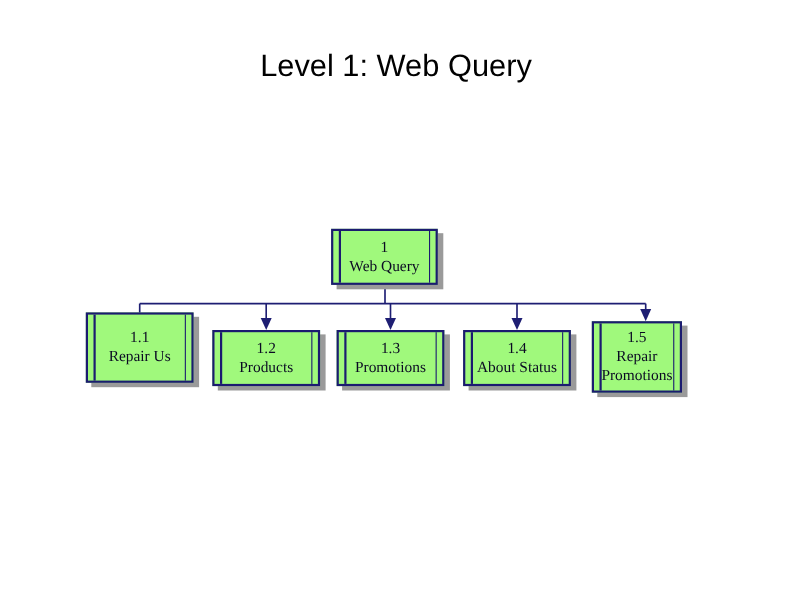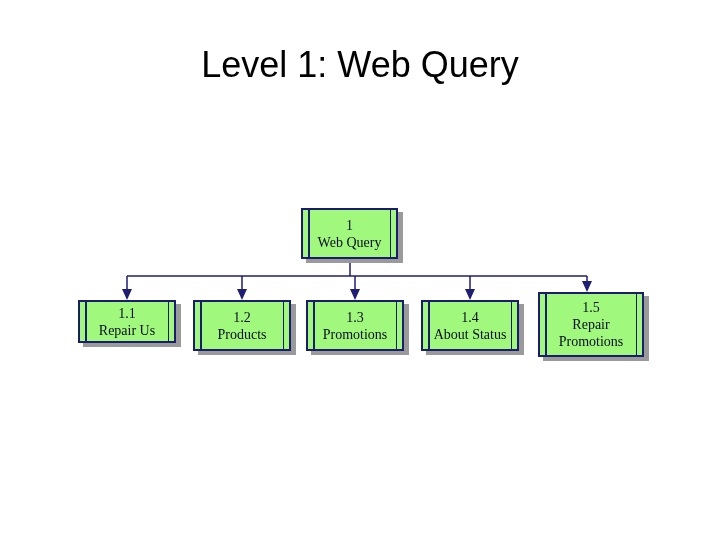"Level 1: Web Query" .slide-title { font-size: 36px -> 28px }
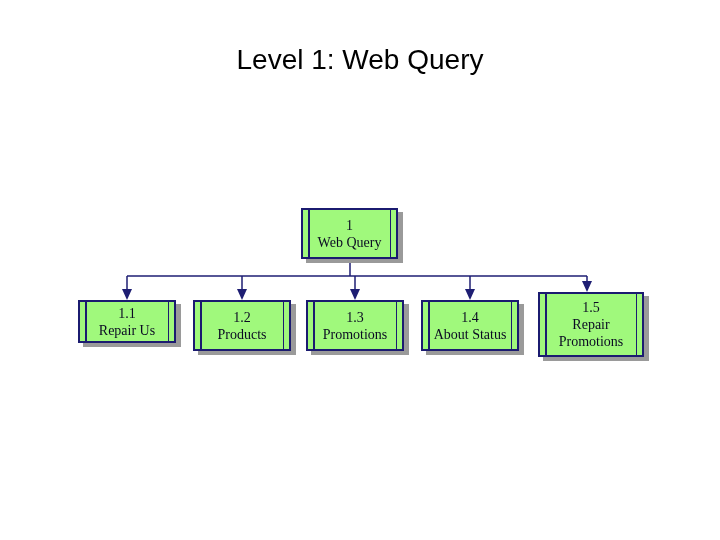"1.1" .node-c1 { height: 43px -> 64px; top: 300px -> 284px }
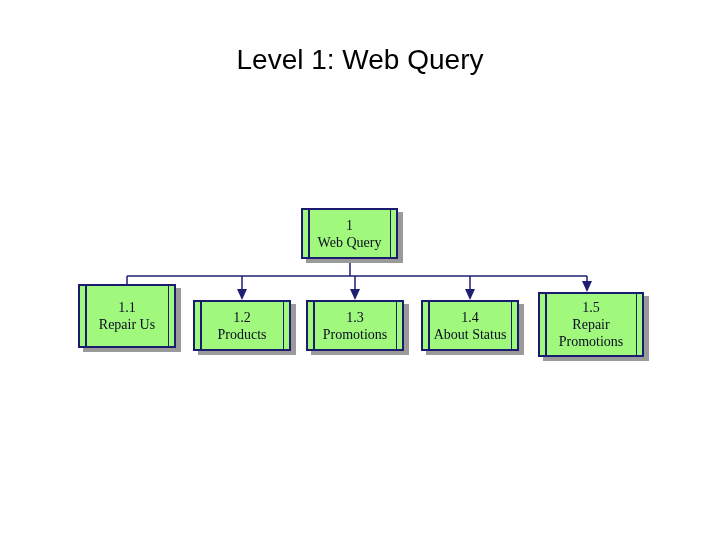"1.5" .node-c5 { width: 106px -> 82px }
